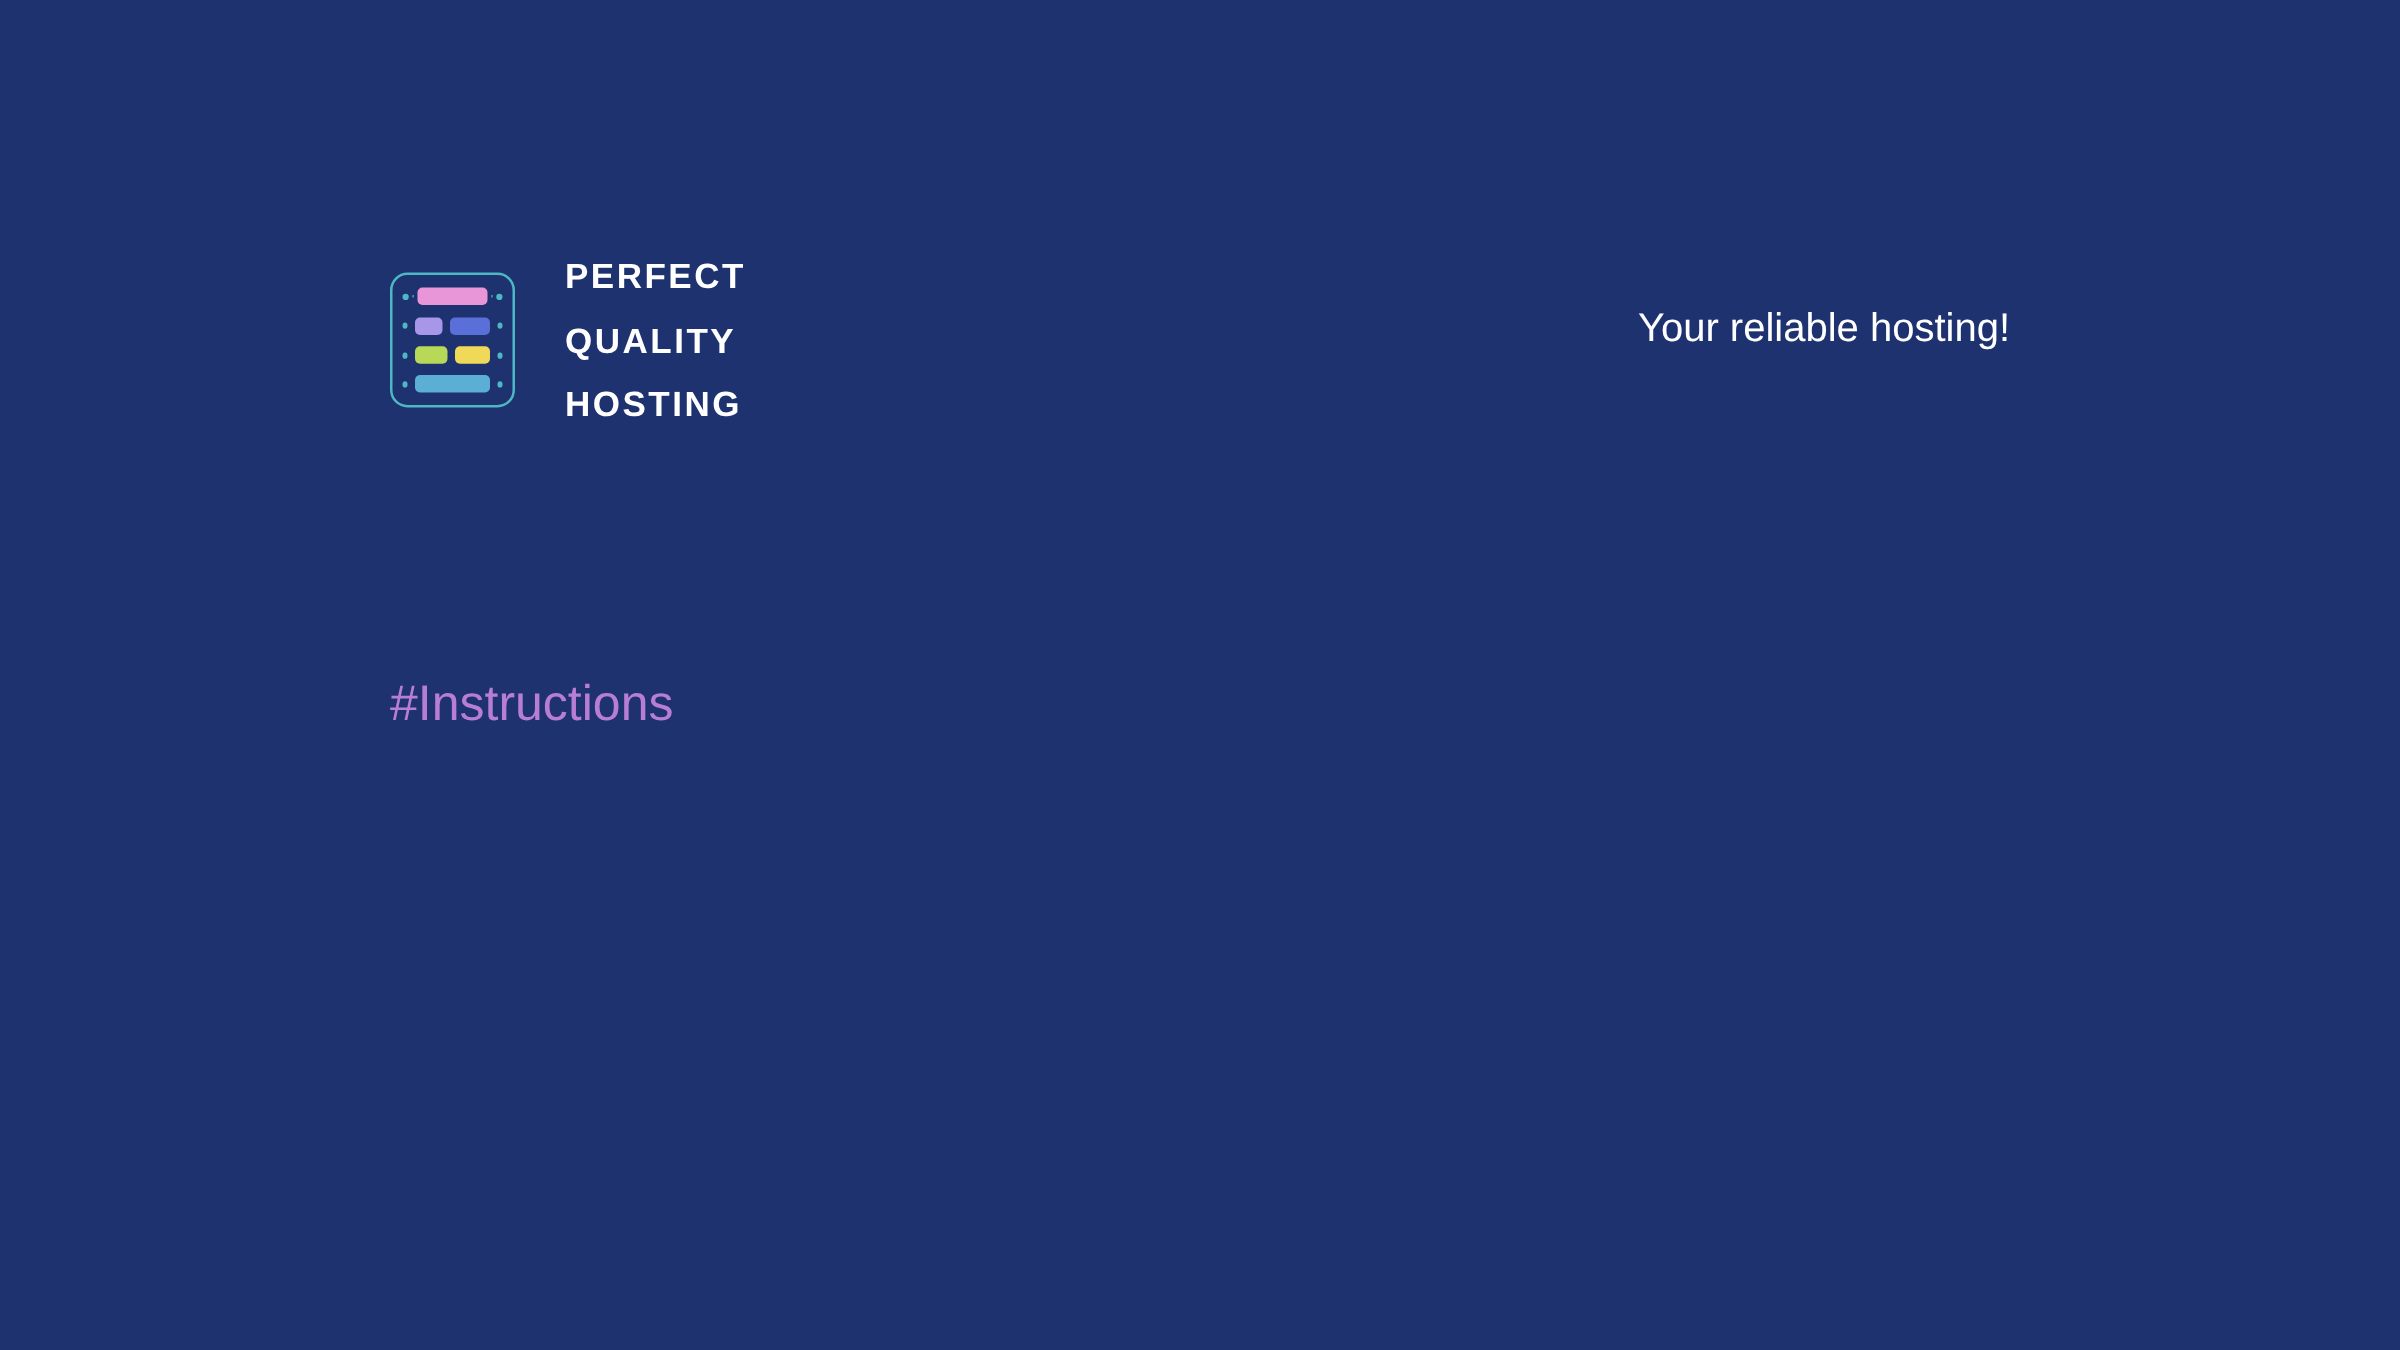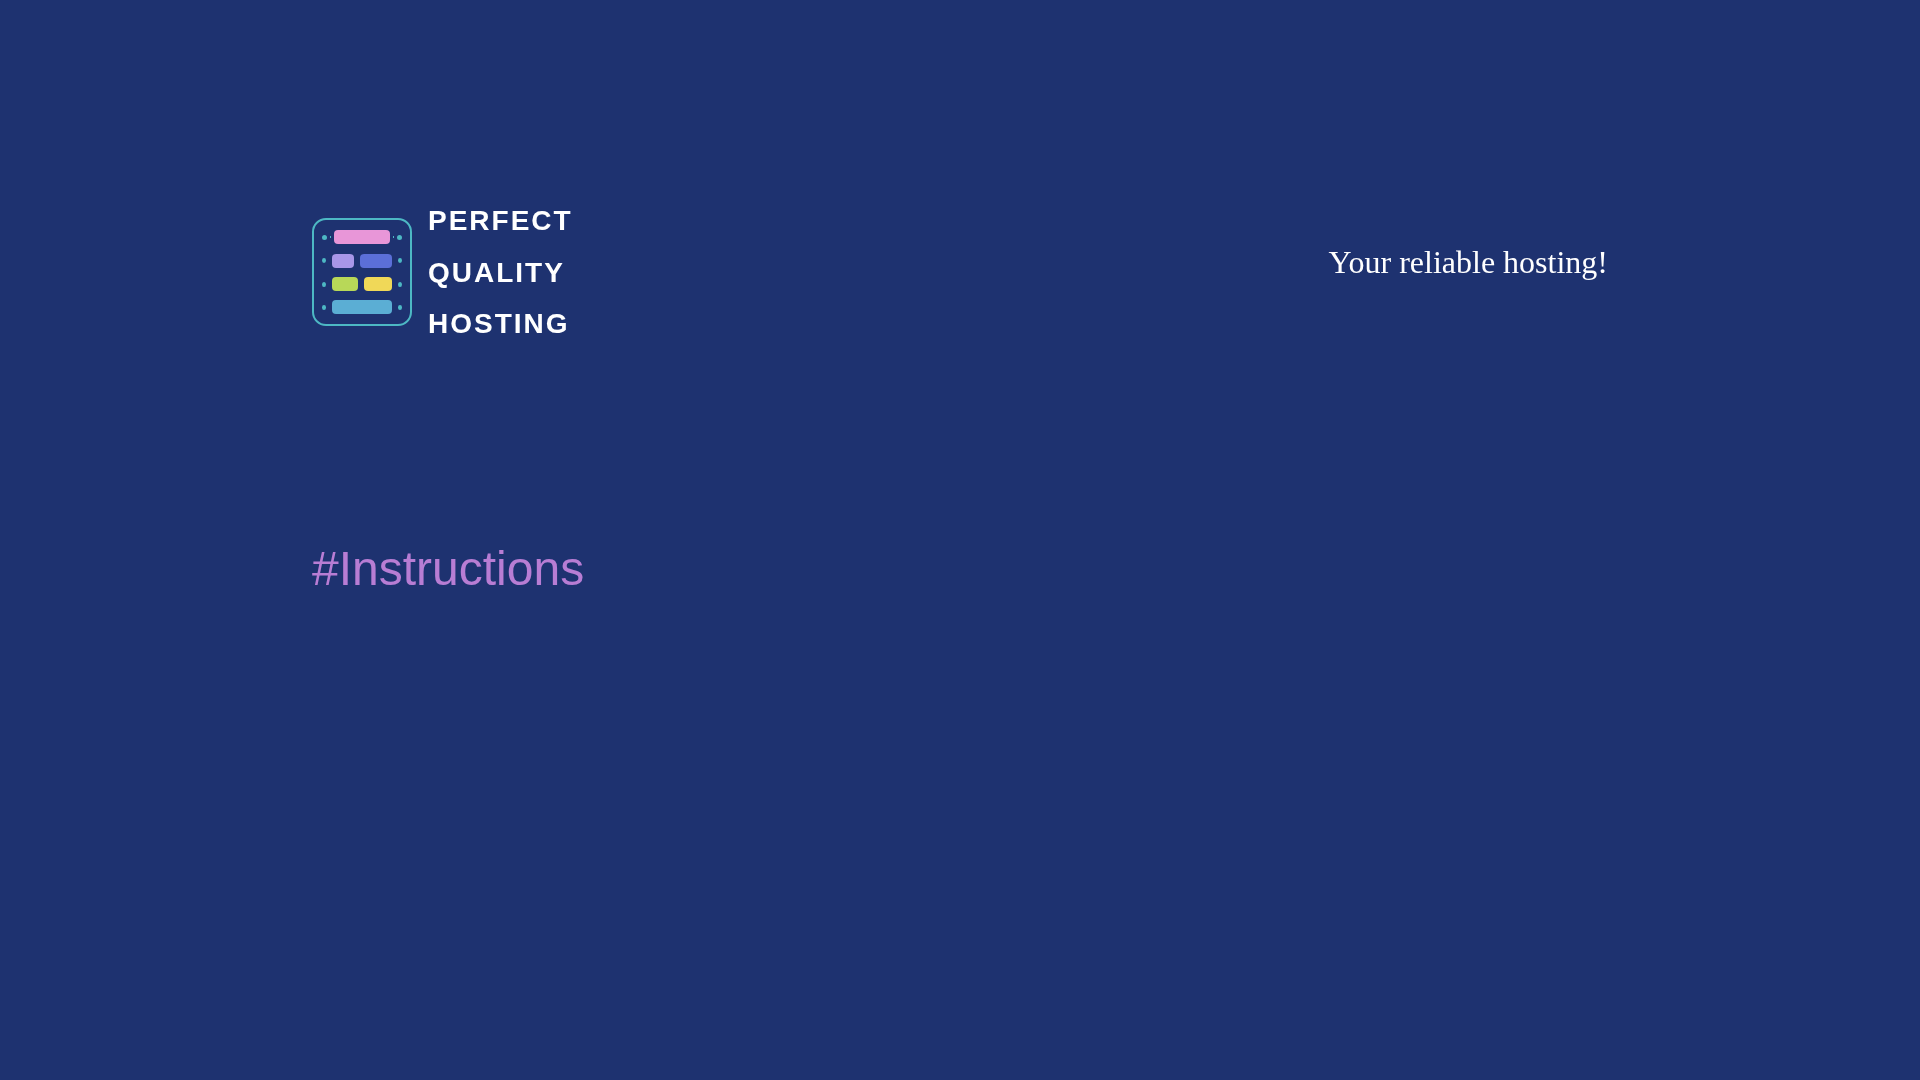"PERFECT" .logo-text { margin-left: none -> 24px }
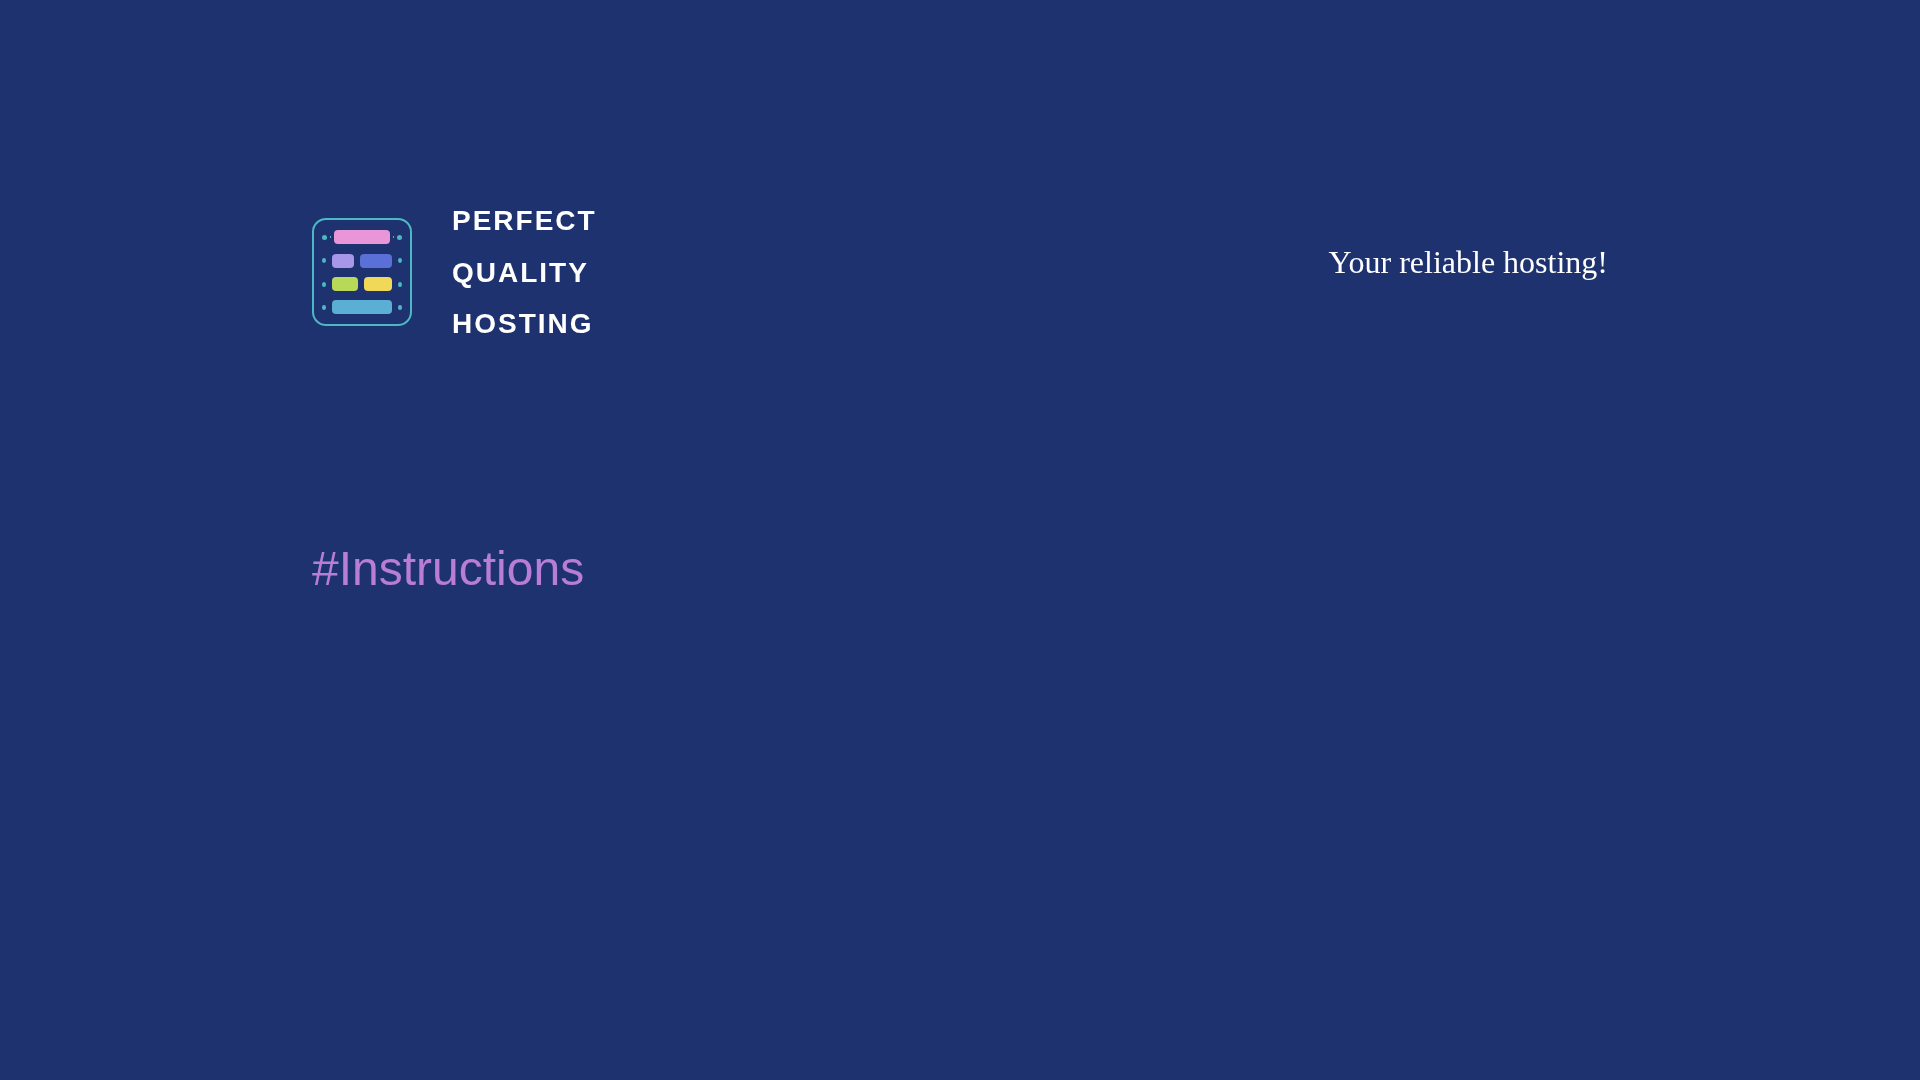"Your reliable hosting!" .tagline { font-family: Liberation Serif, serif -> none }
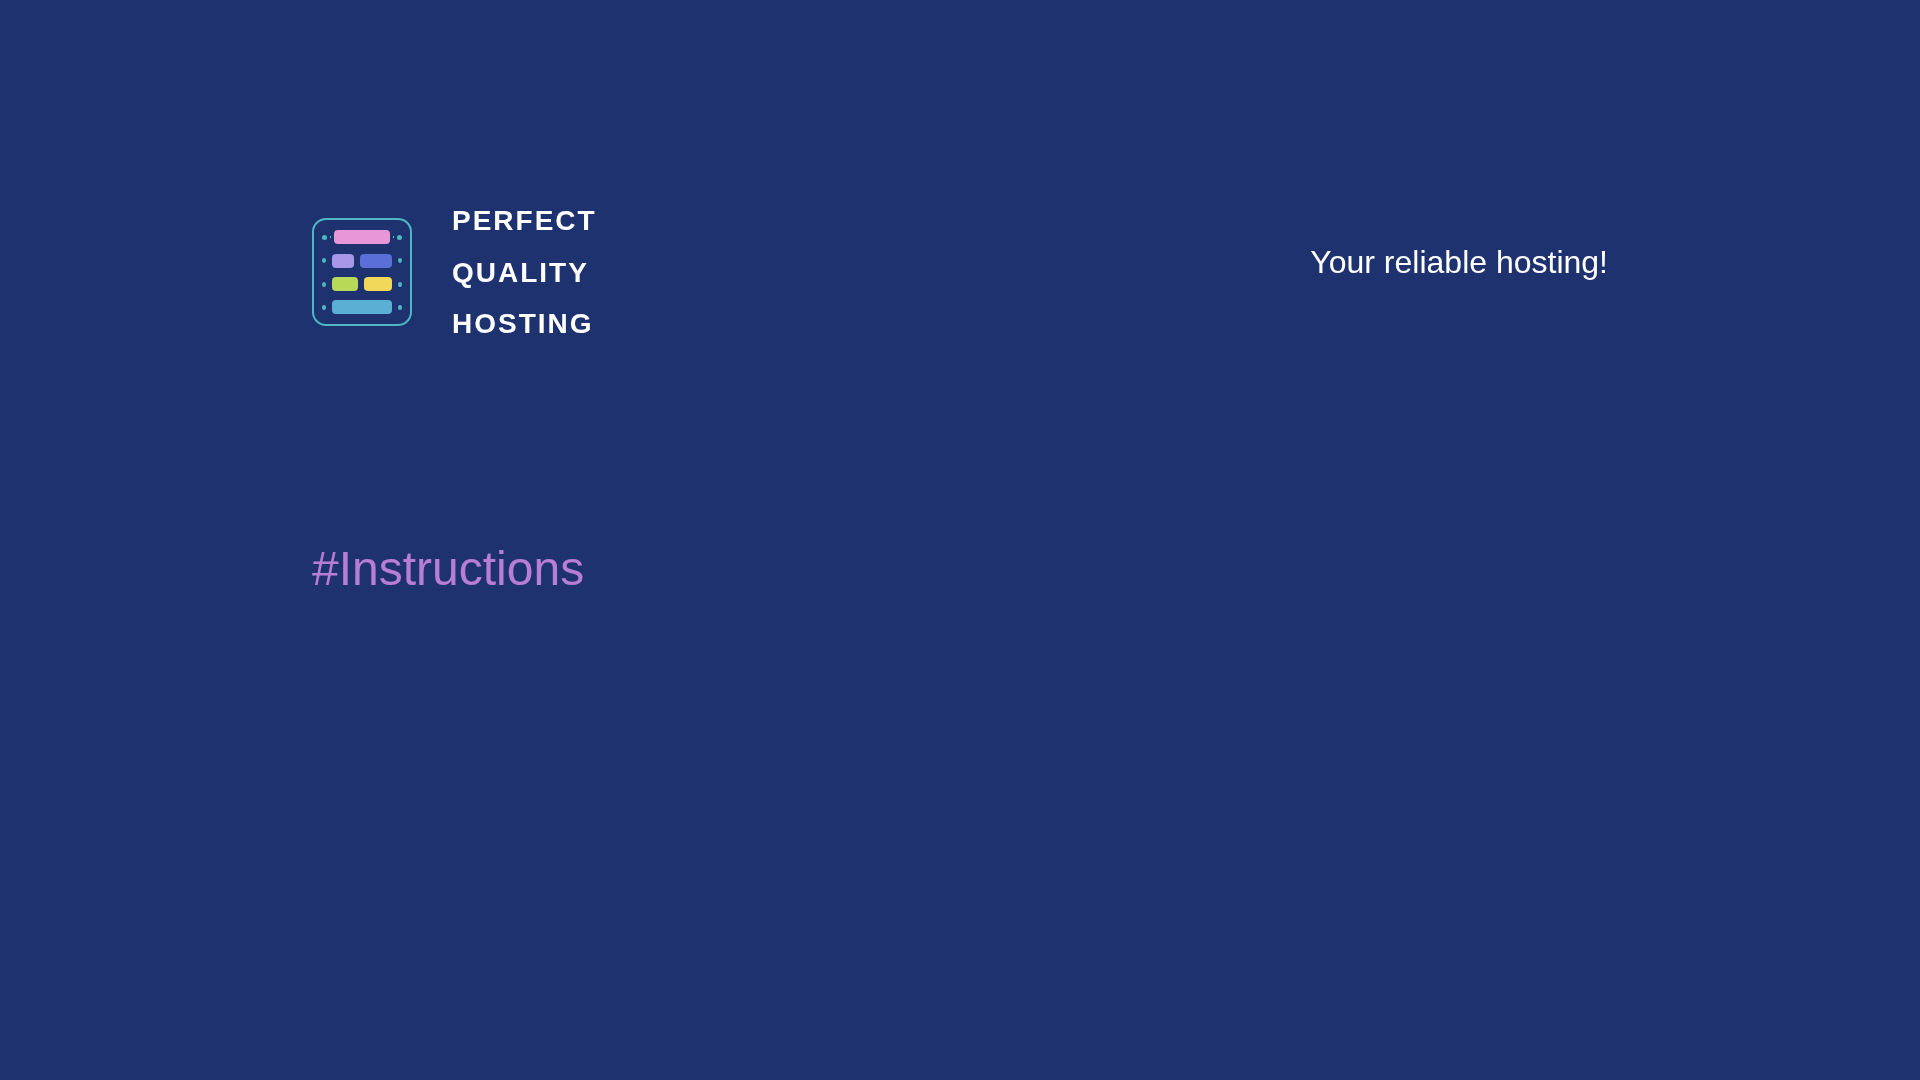"#Instructions" .hashtag { font-size: 48px -> 40px }
